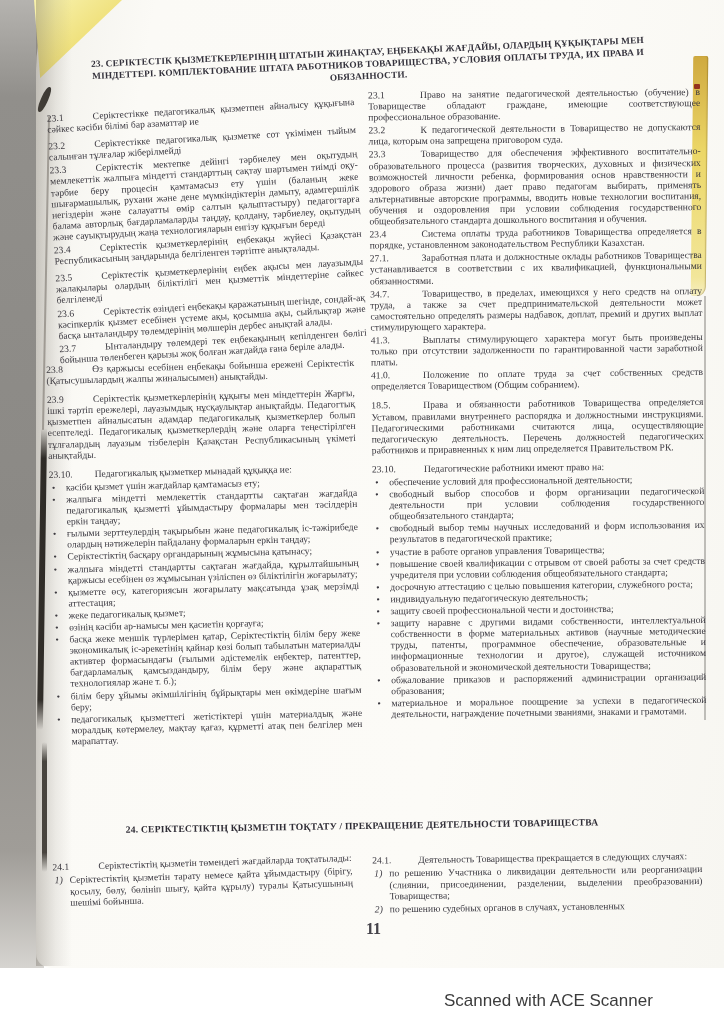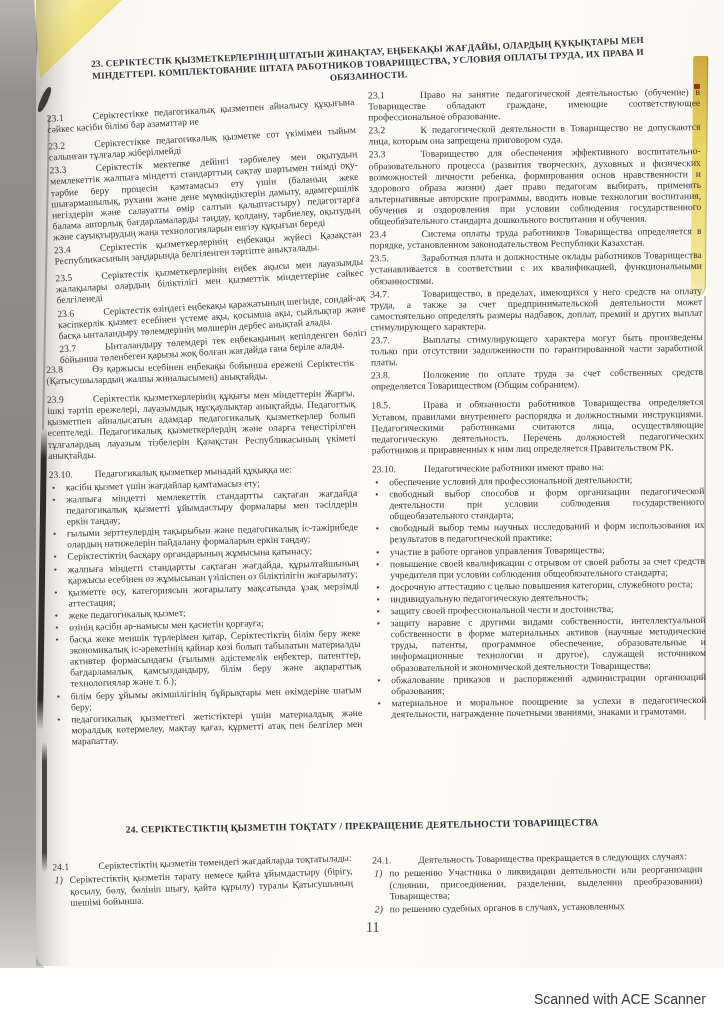"23.5." span.pnum { text: 23.5 -> 27.1 }
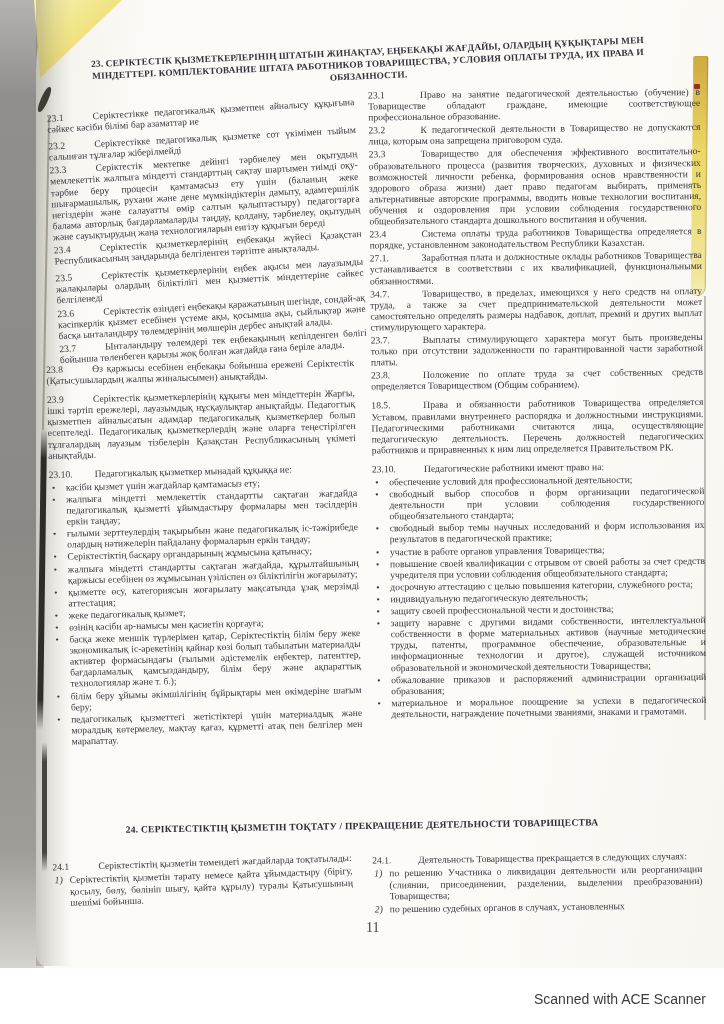"23.7." span.pnum { text: 23.7 -> 41.3 }
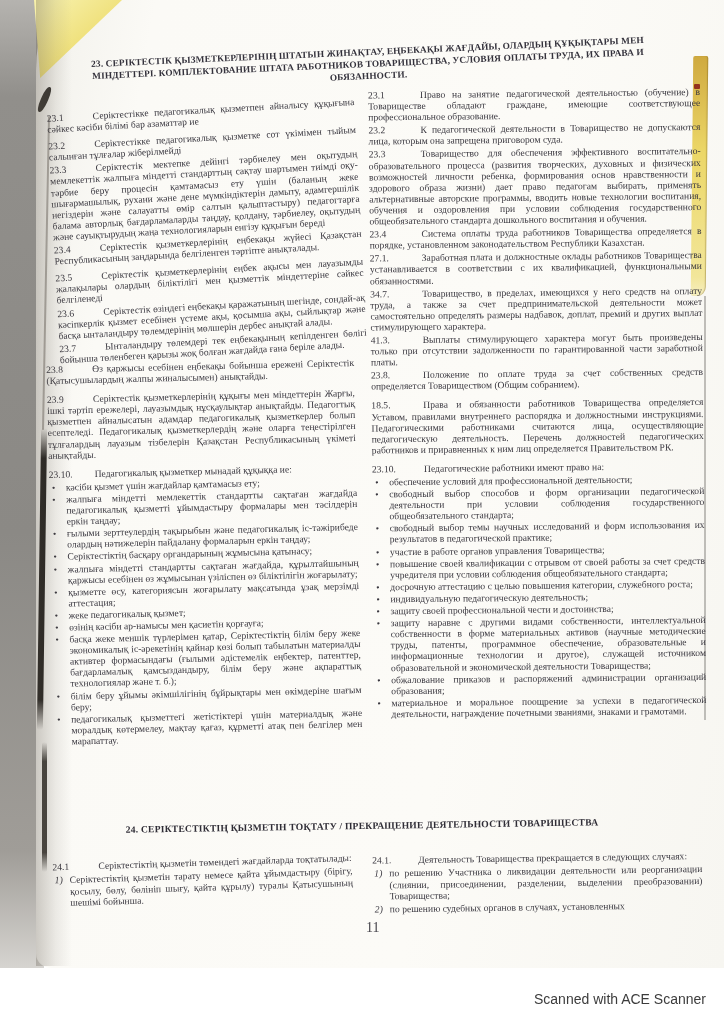"23.8." span.pnum { text: 23.8 -> 41.0 }
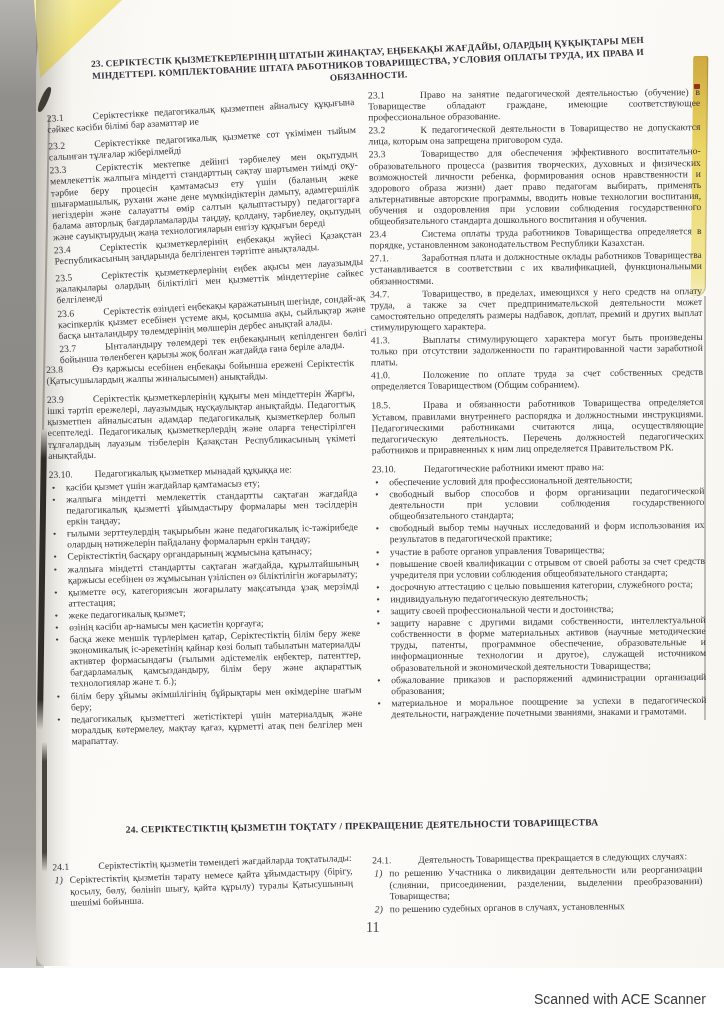"11" .pageno { font-size: 14px -> 16px; font-weight: none -> bold }
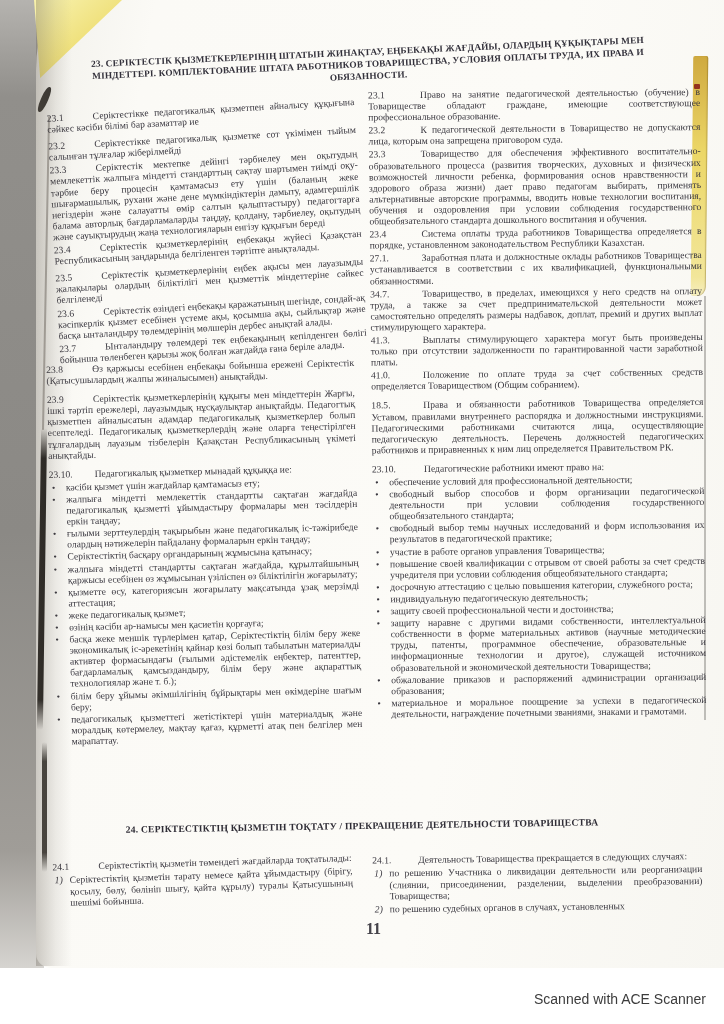"Scanned with ACE Scanner" .watermark { font-size: 14px -> 17px; text-align: right -> left }
